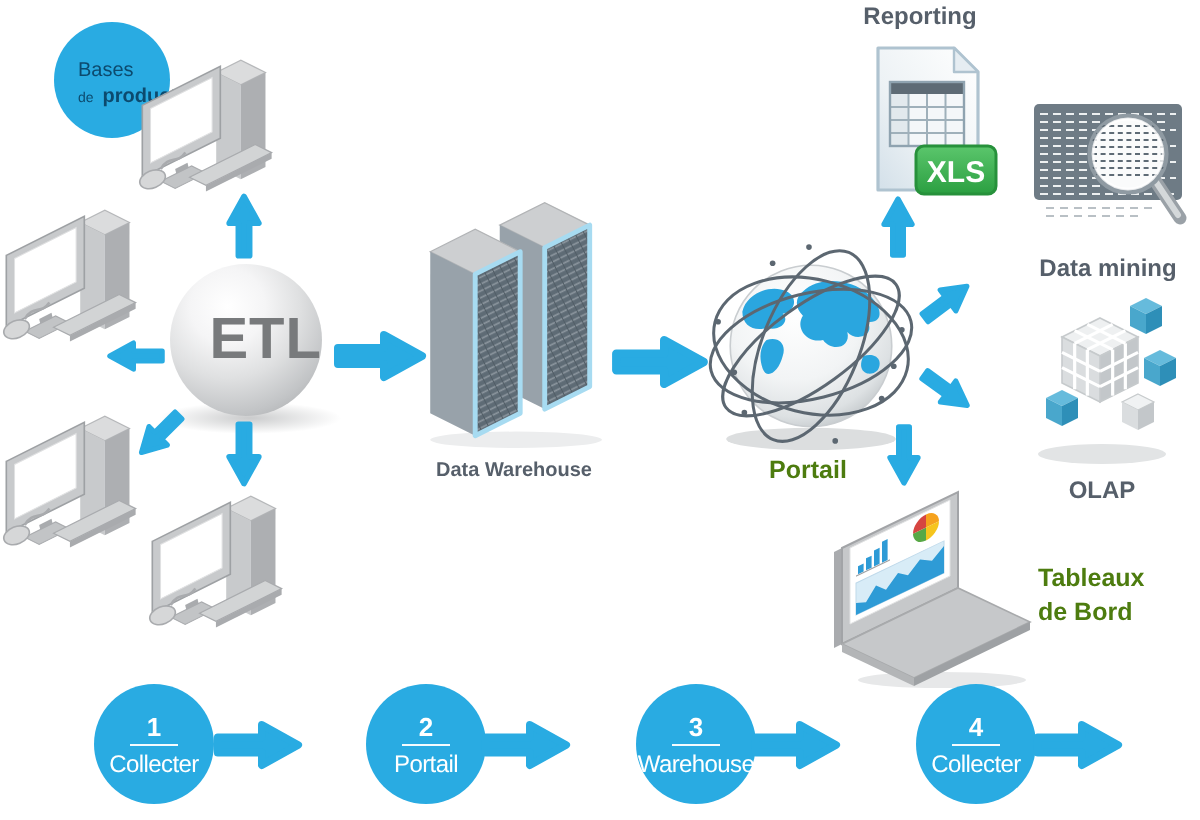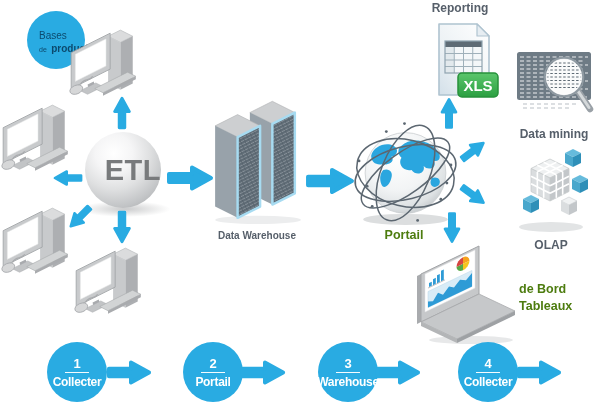"de Bord" div { order: before "Tableaux" -> after "Tableaux" }
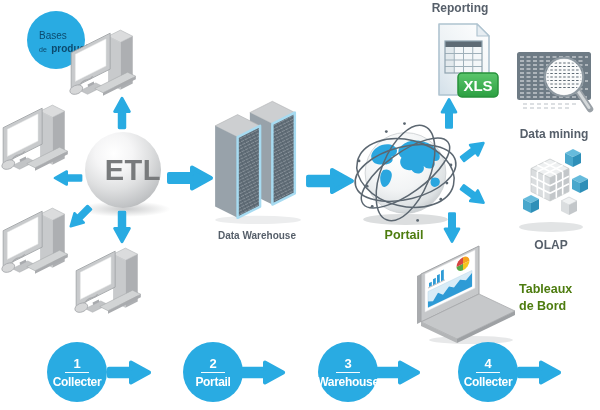"Collecter" .step-label { font-weight: 700 -> 400 }
